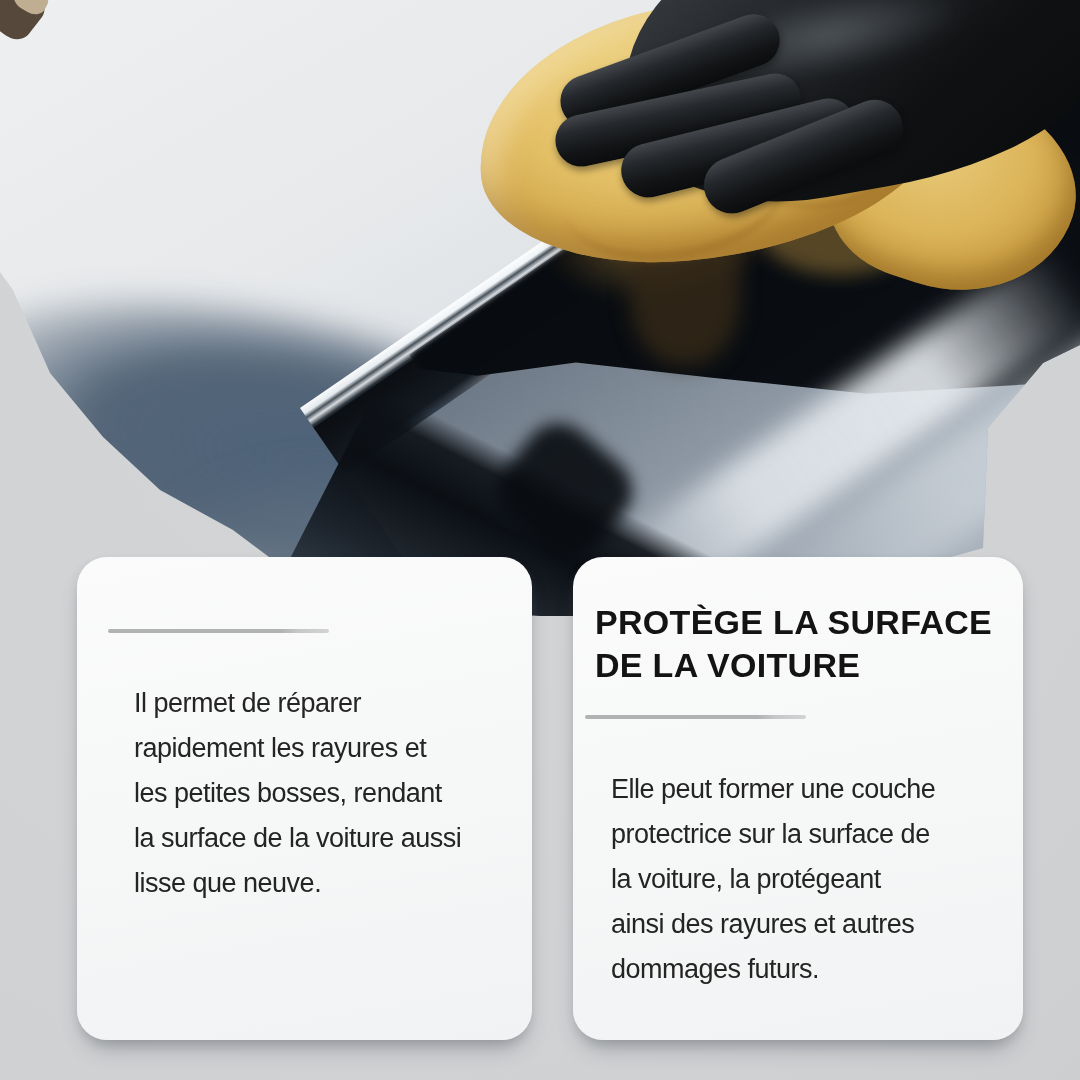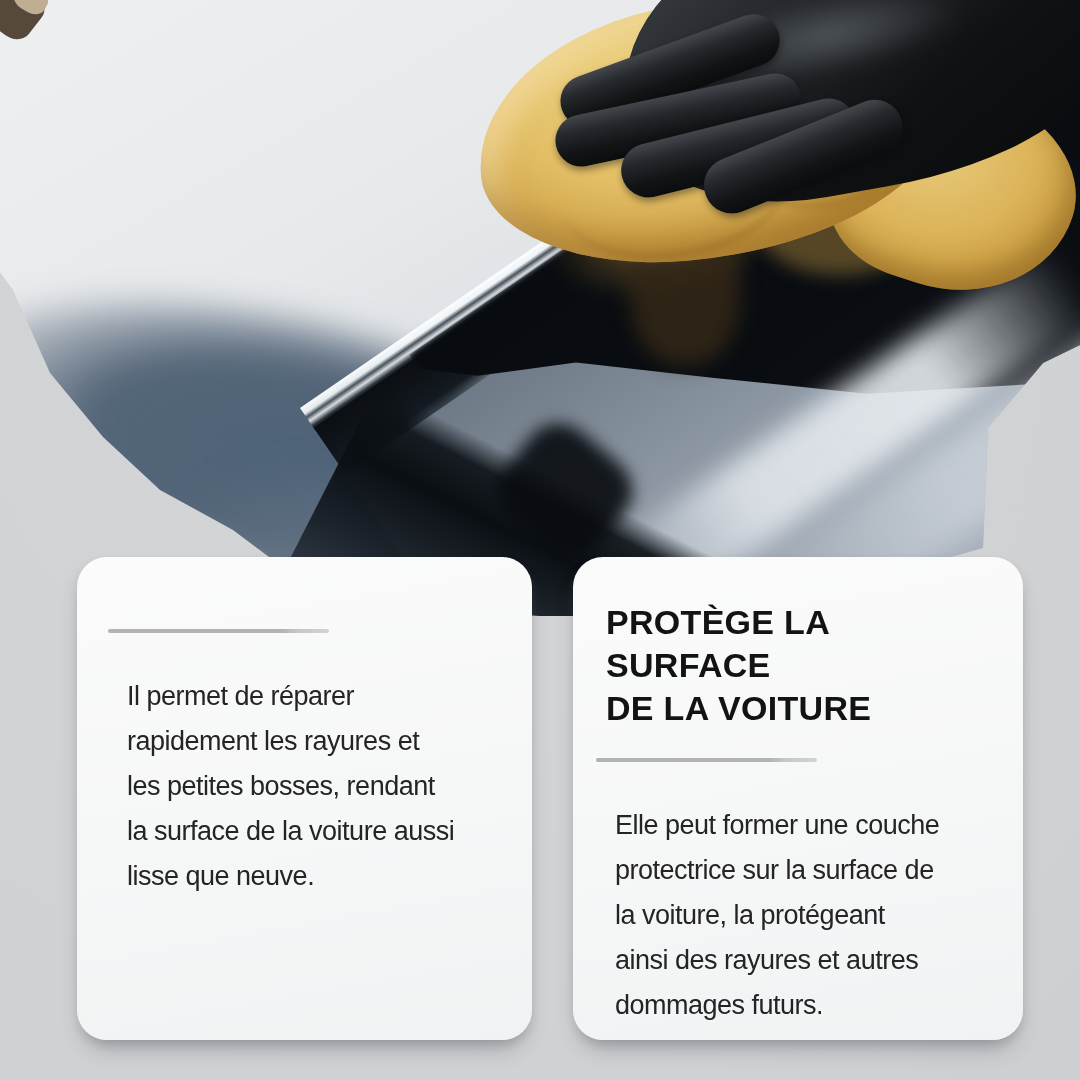"PROTÈGE LA SURFACE" .card-right { padding: 44px 26px 0 33px -> 44px 26px 0 22px }
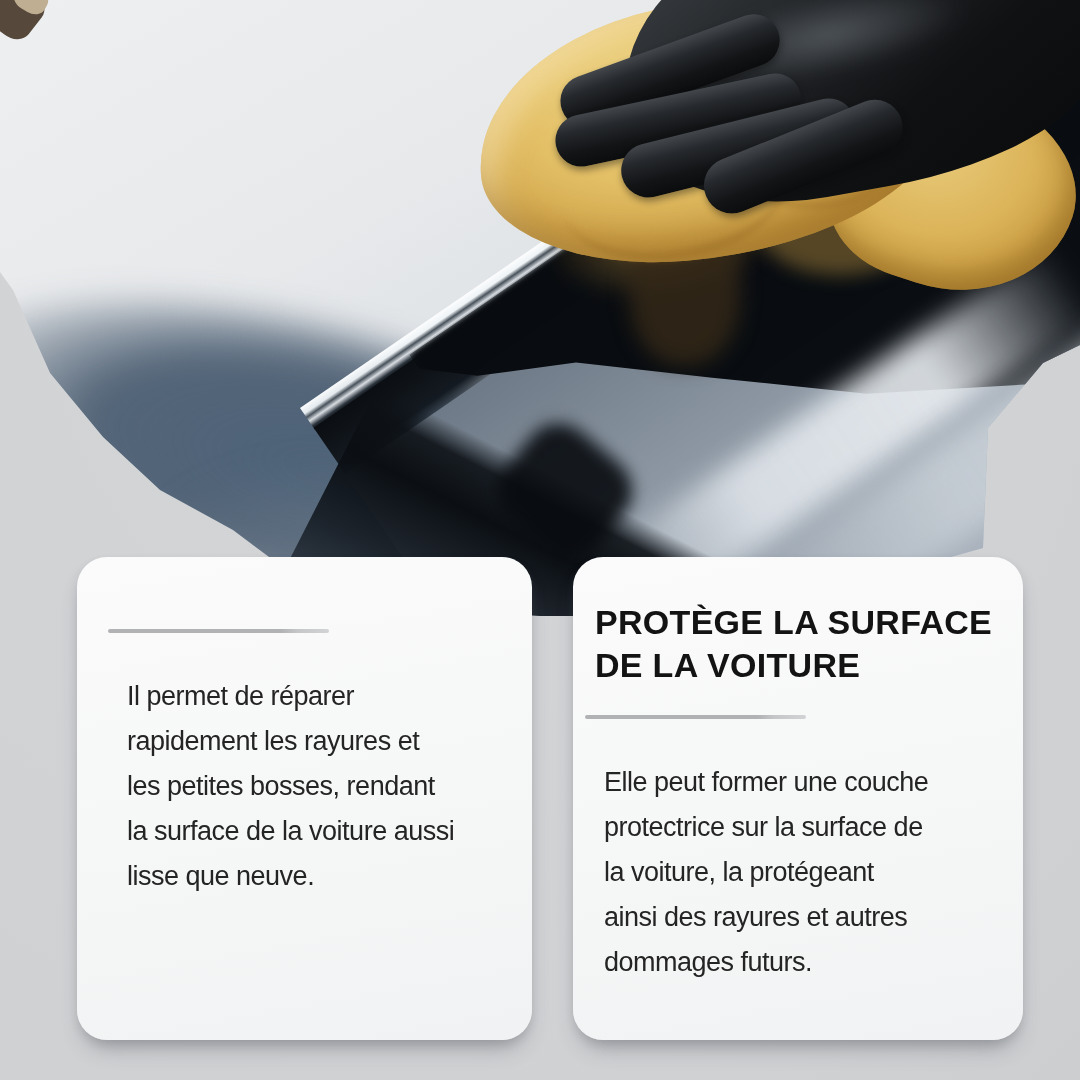"Il permet de réparer" .card p { margin: 9px -> 16px }
